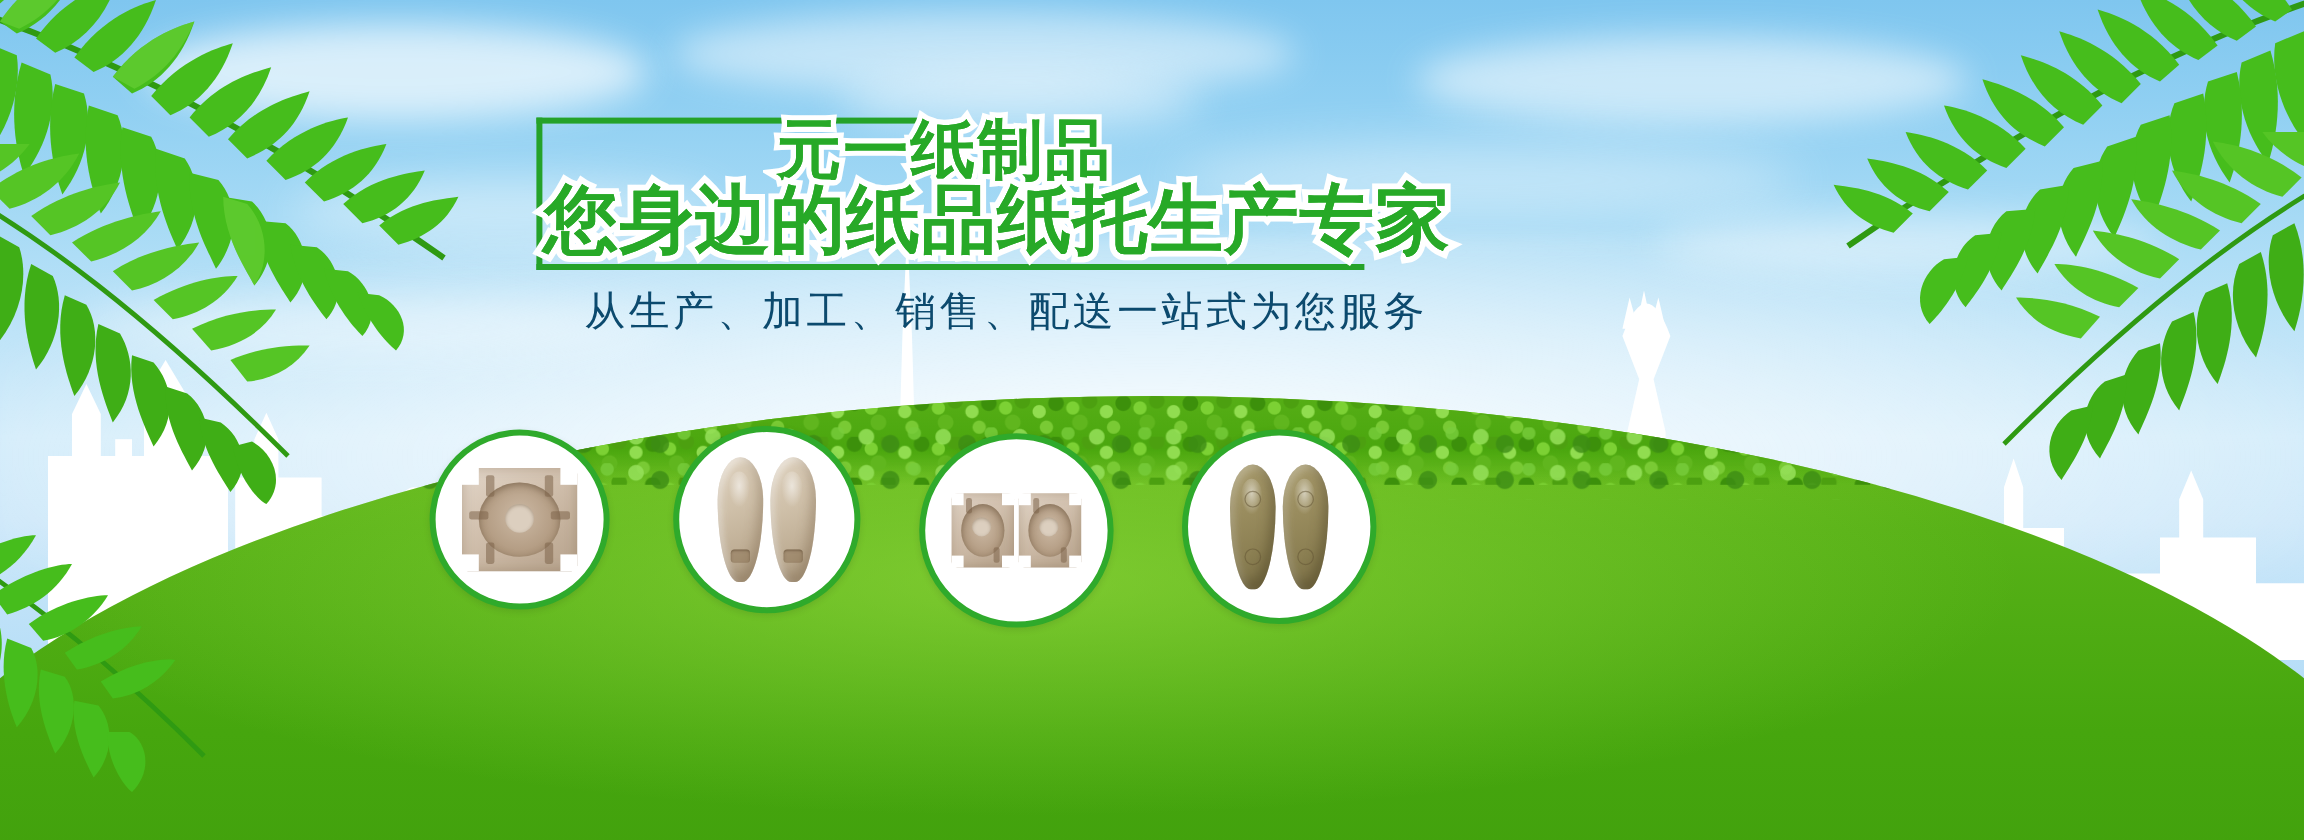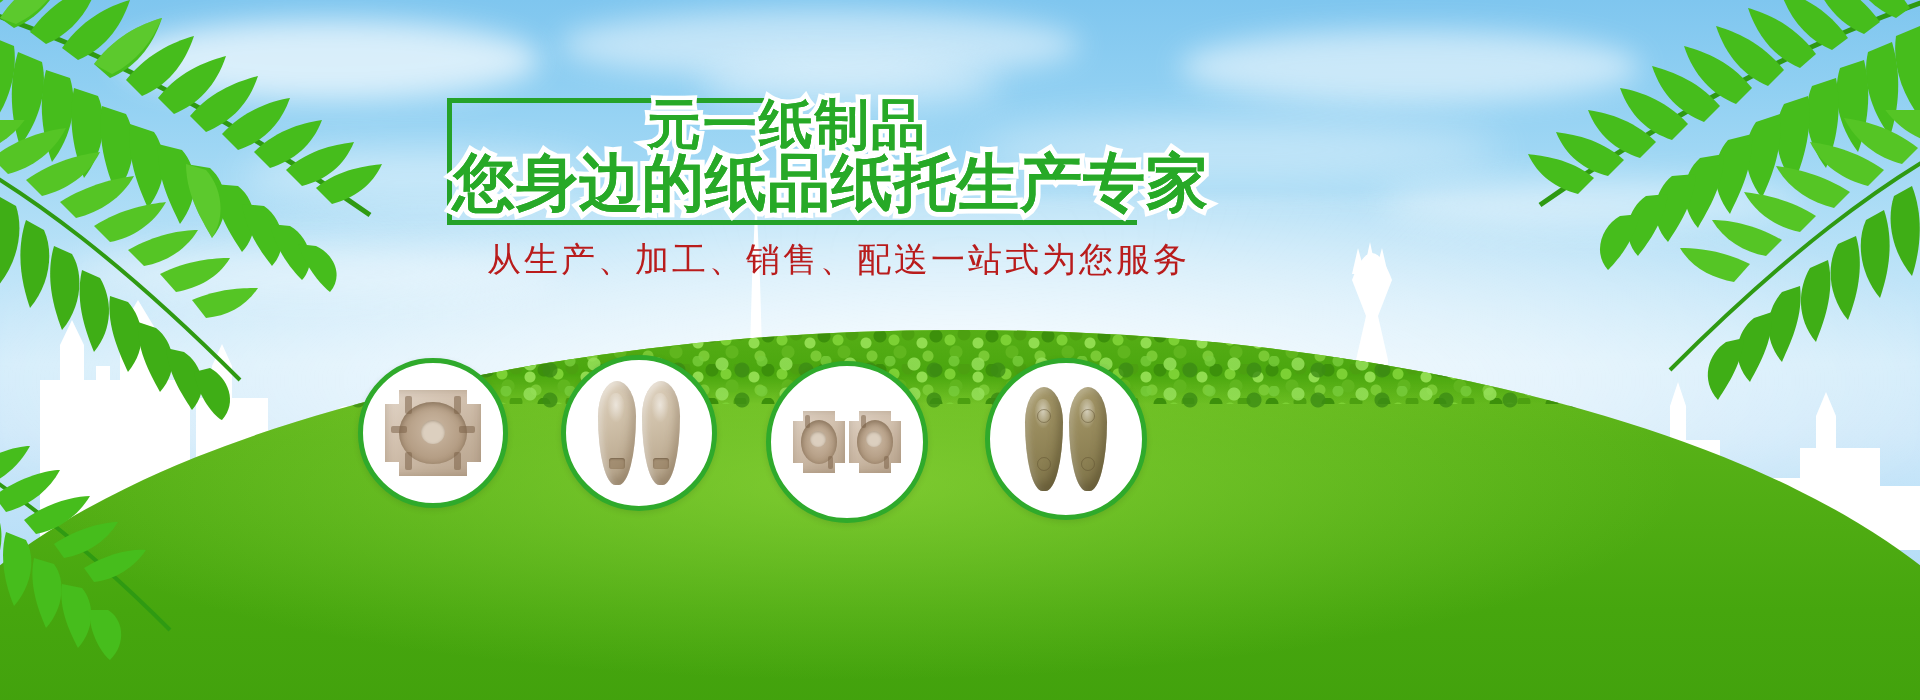"从生产、加工、销售、配送一站式为您服务" .subtitle { color: #b91c1c -> #0c4a6e }
